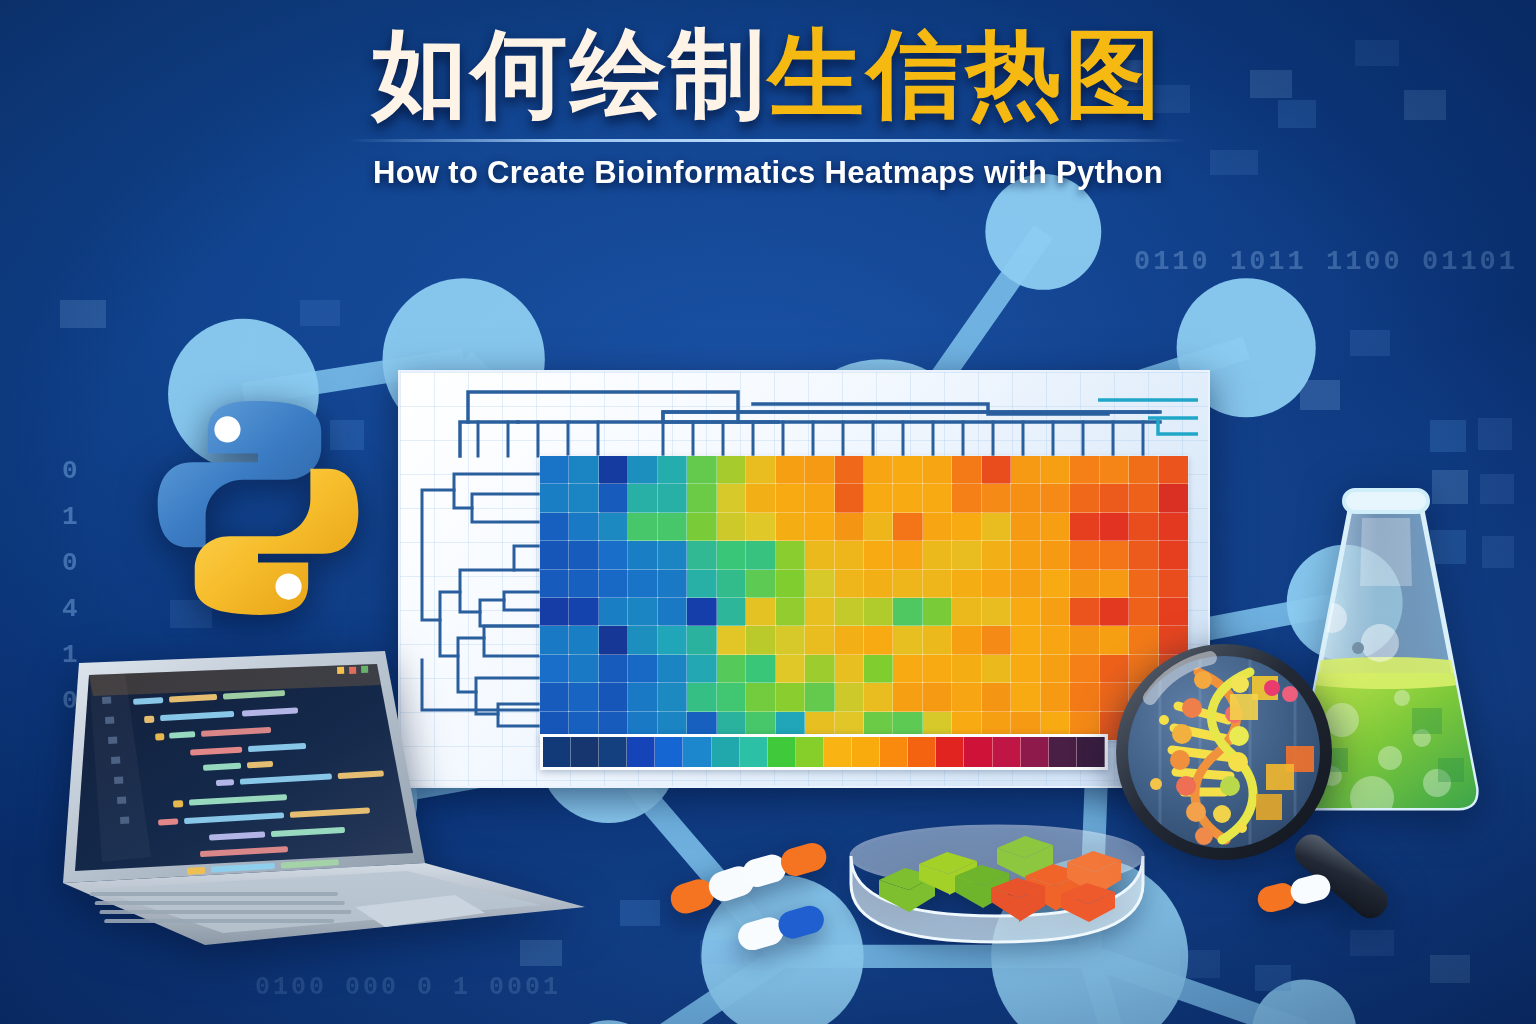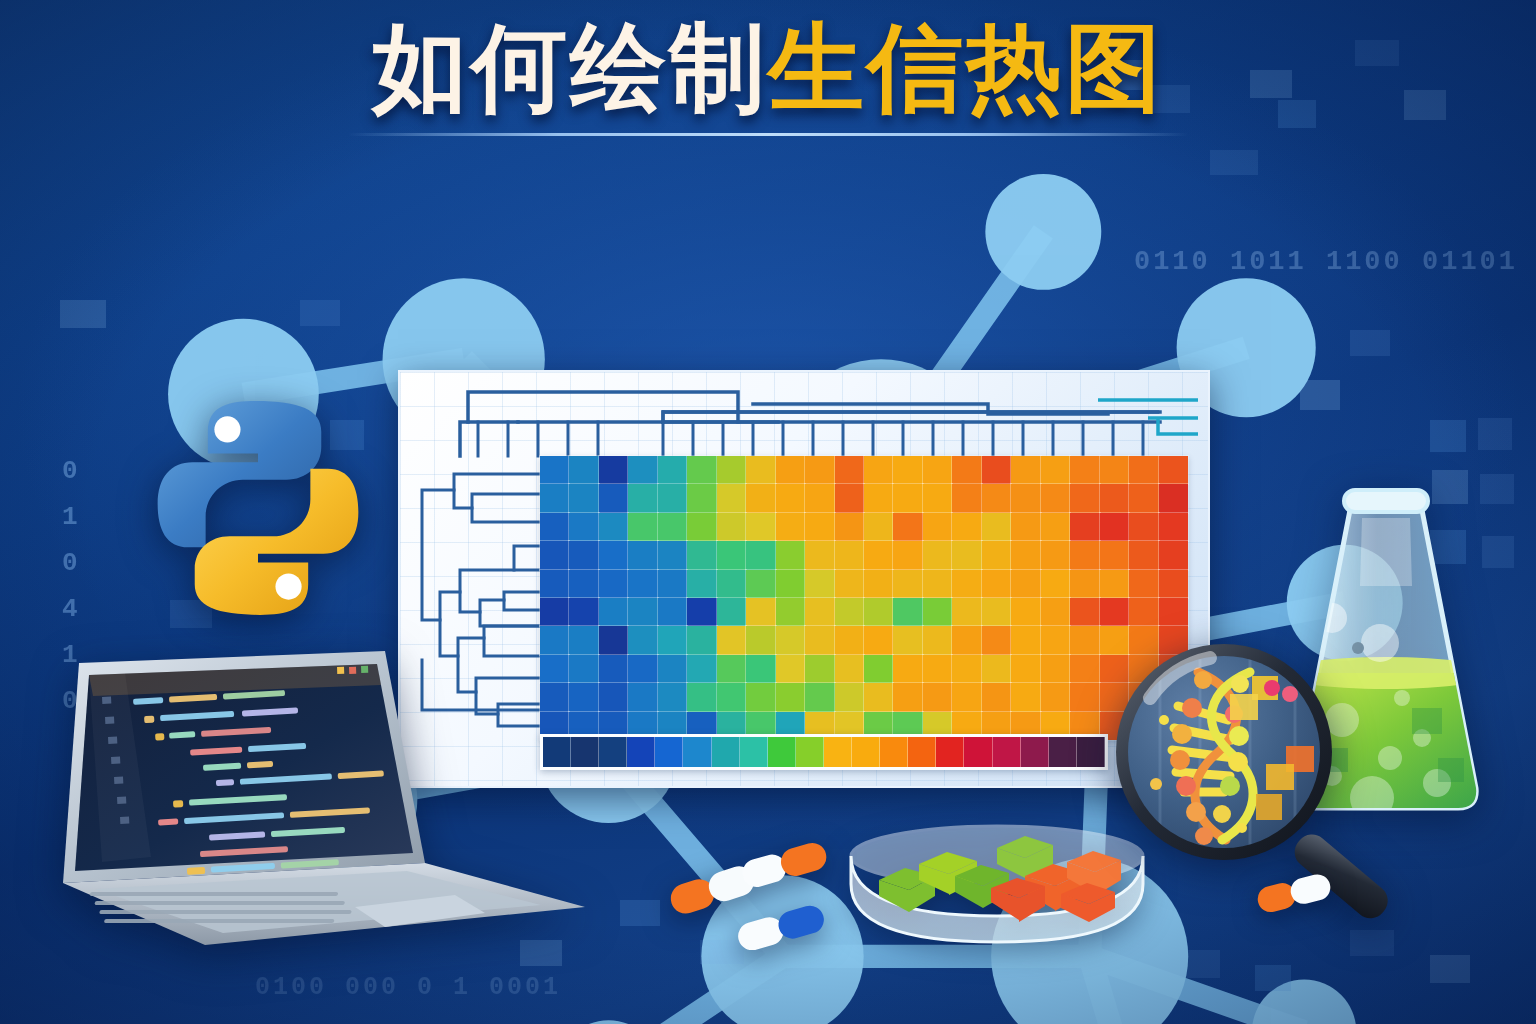"如何绘制生信热图" #cn-title { margin-top: 0 -> 6px }
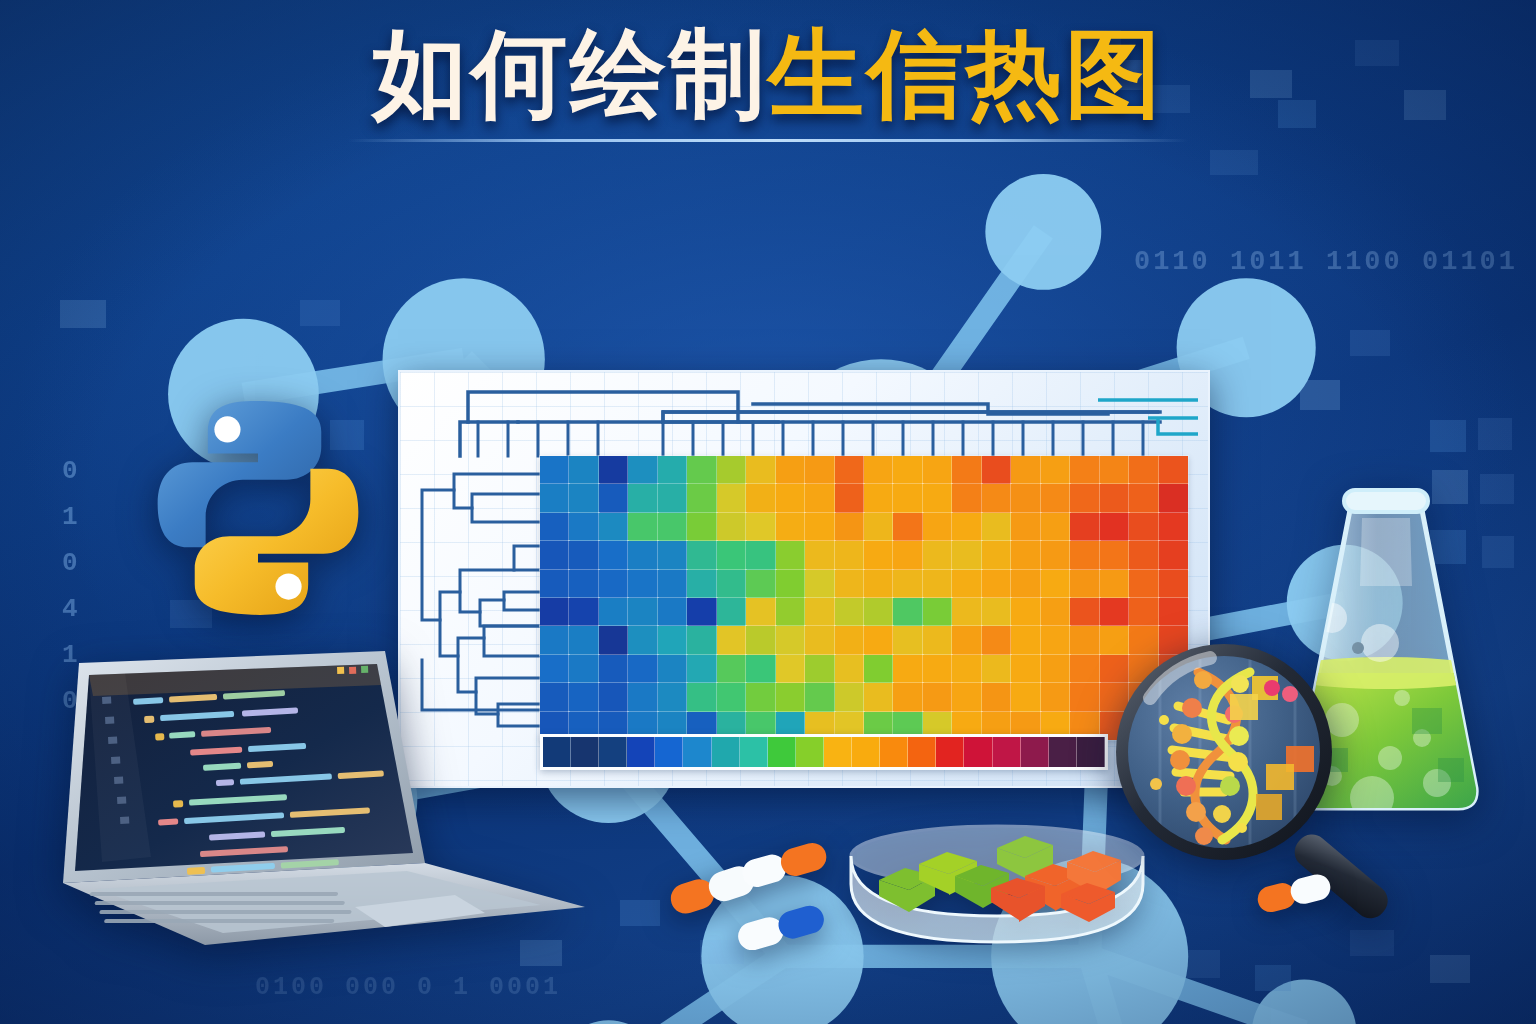"How to Create Bioinformatics Heatmaps" div { html: none -> <div>How to Create Bioinformatics Heatmaps with Python</div> }
